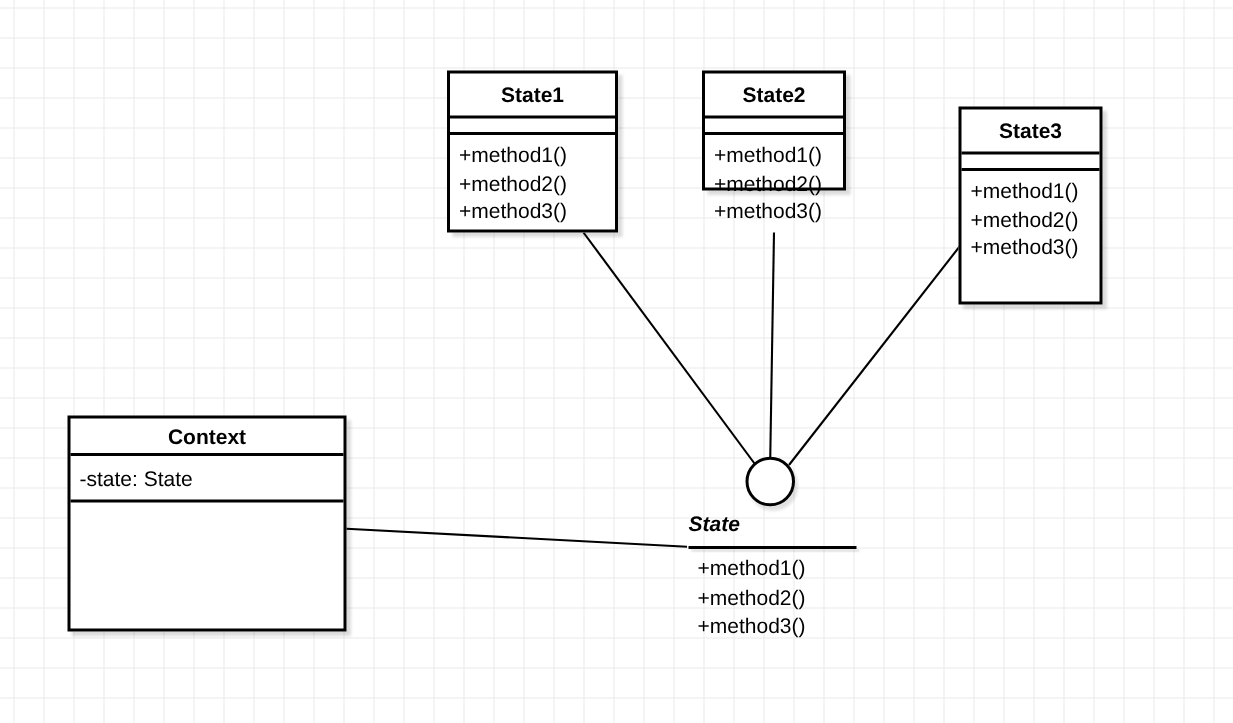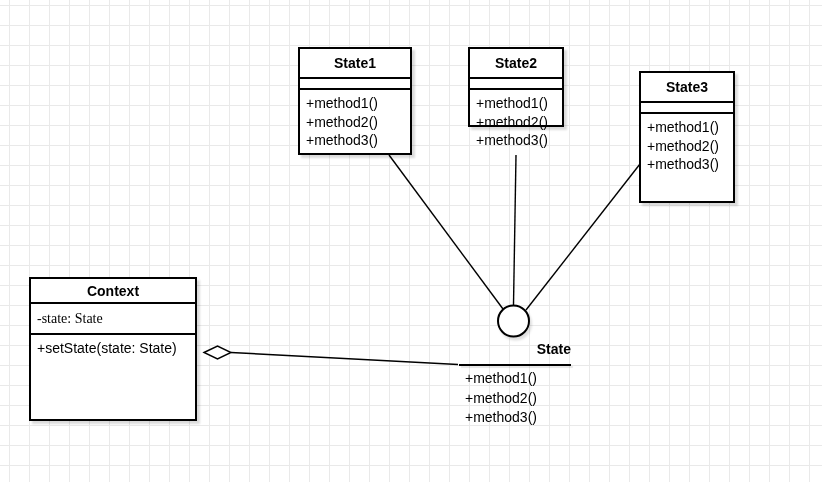"Context" .c-context { left: 29px -> 45px; width: 168px -> 186px }
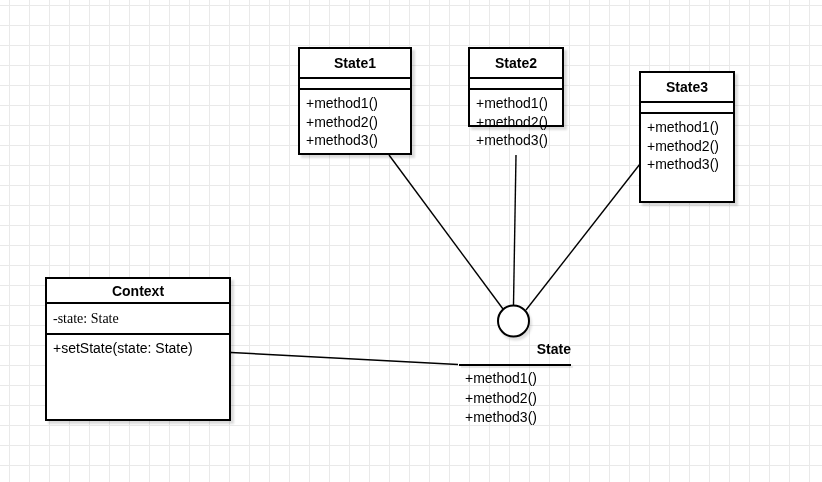"-state: State" .uml-attrs { font-family: Liberation Serif, serif -> none }
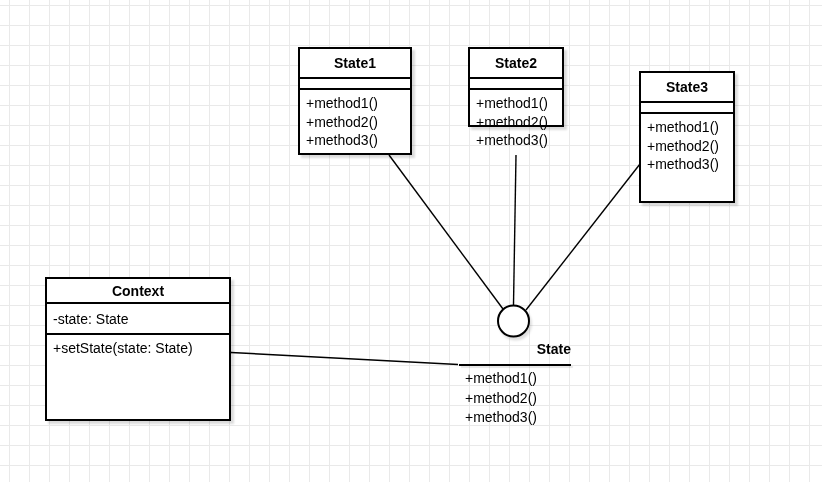"+setState(state: State)" div { html: <div>+setState(state: State)</div> -> none }
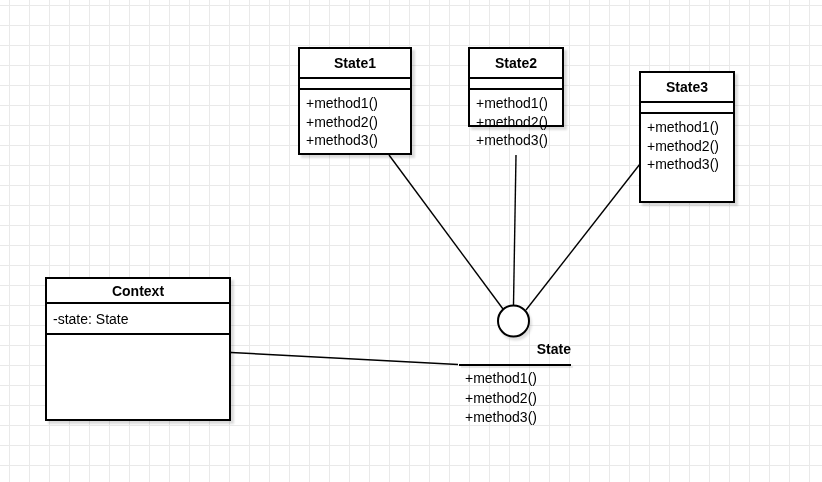"State" .iface-label { font-style: none -> italic; text-align: right -> left }
